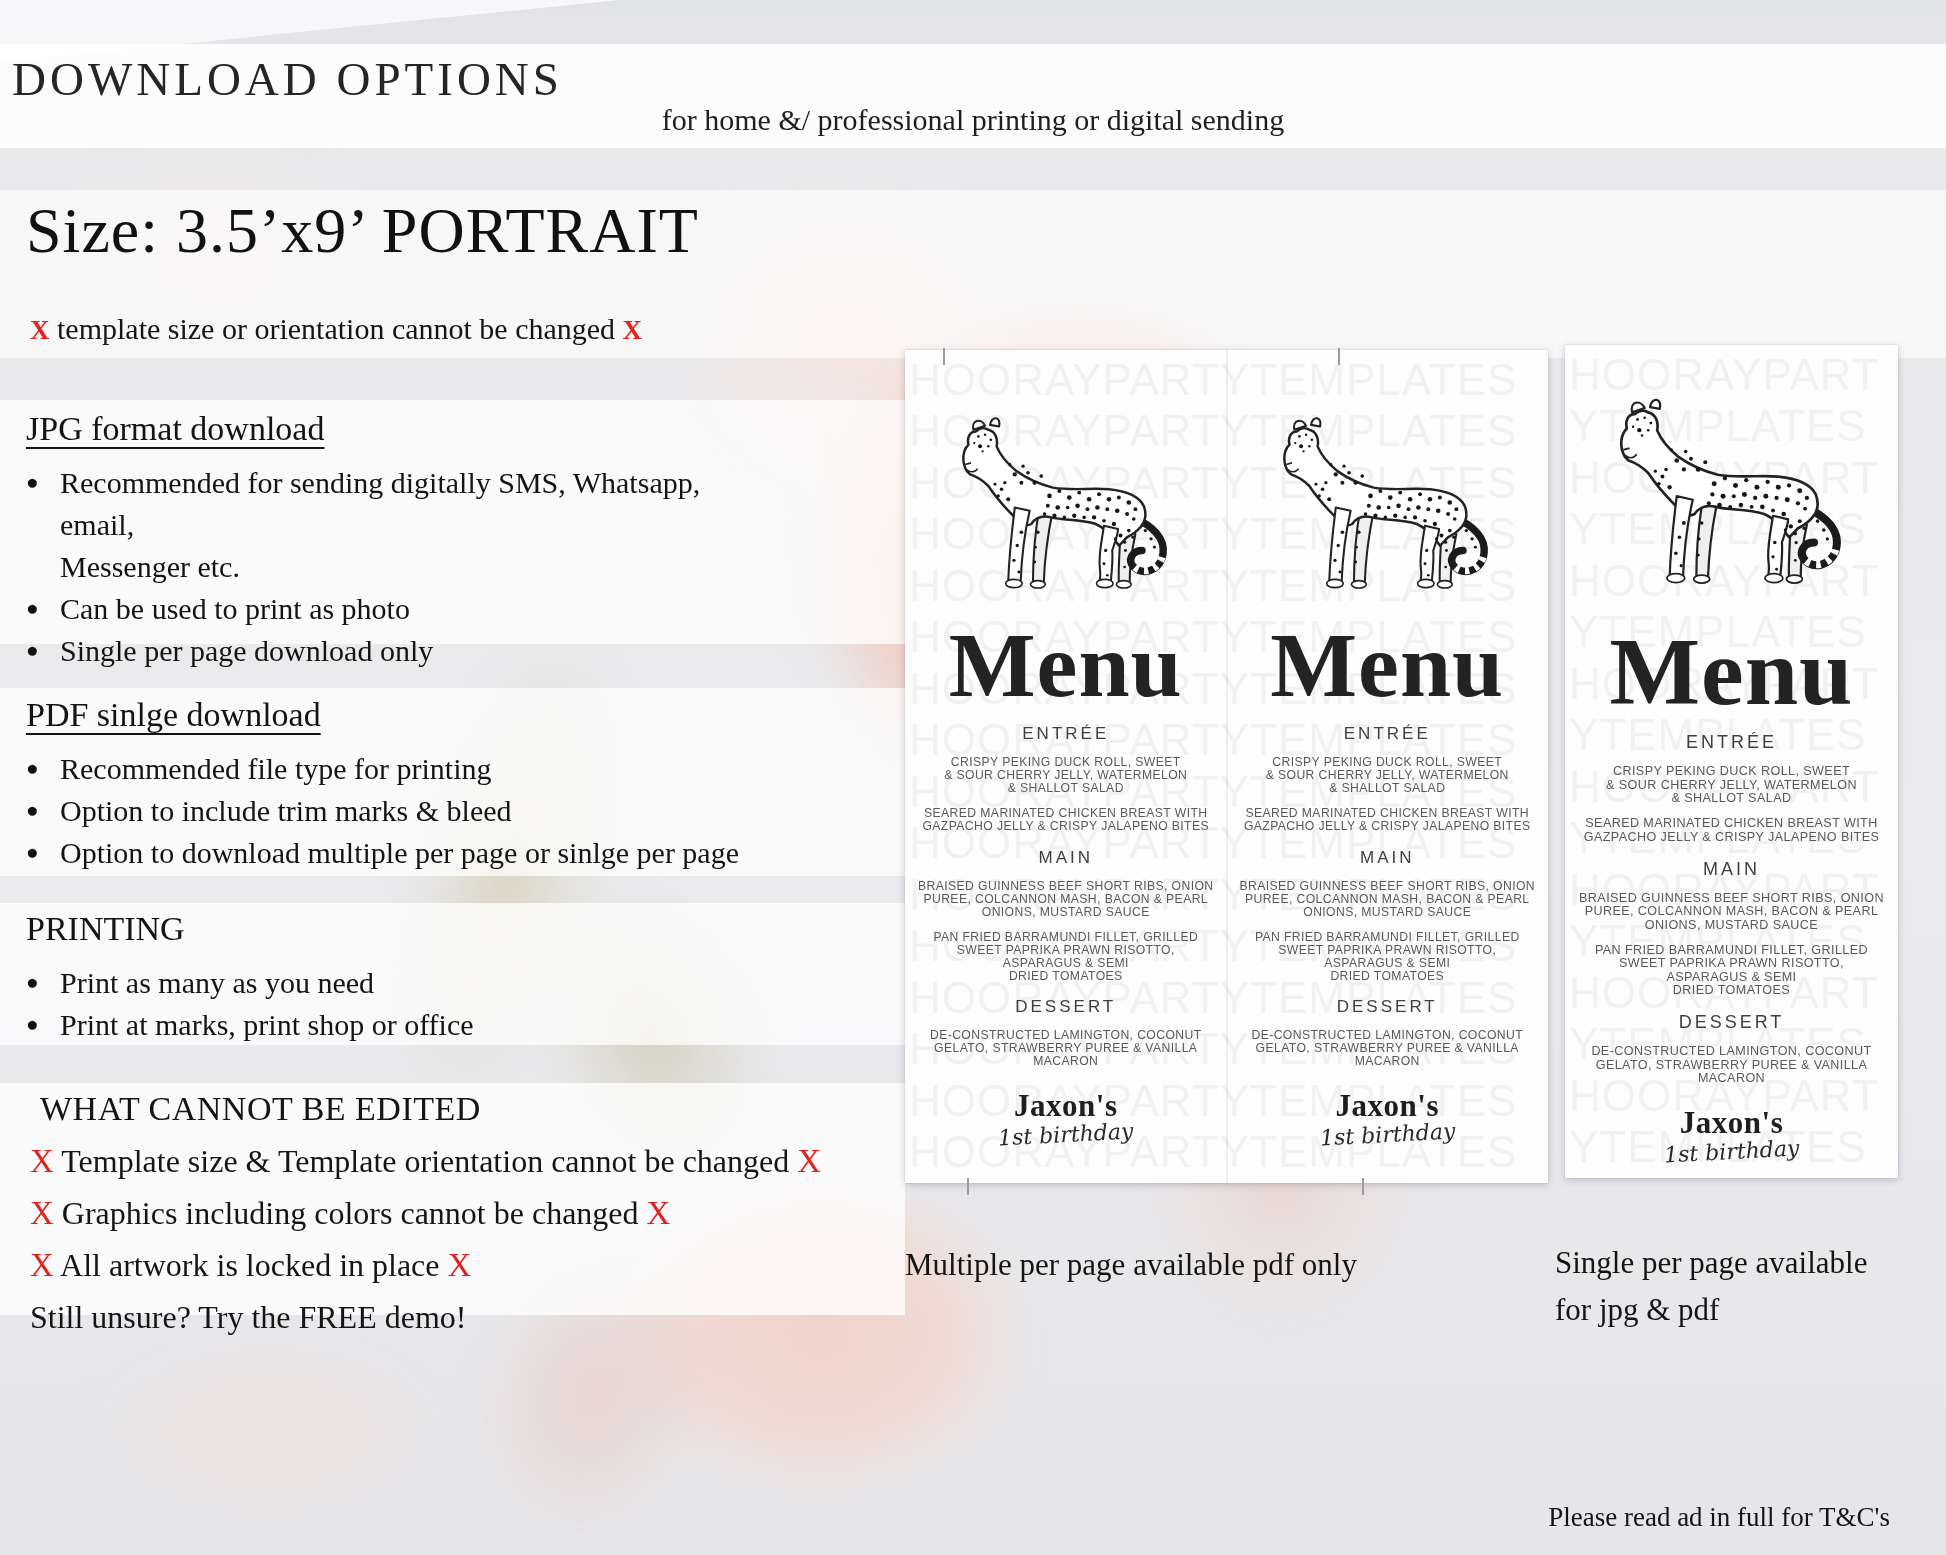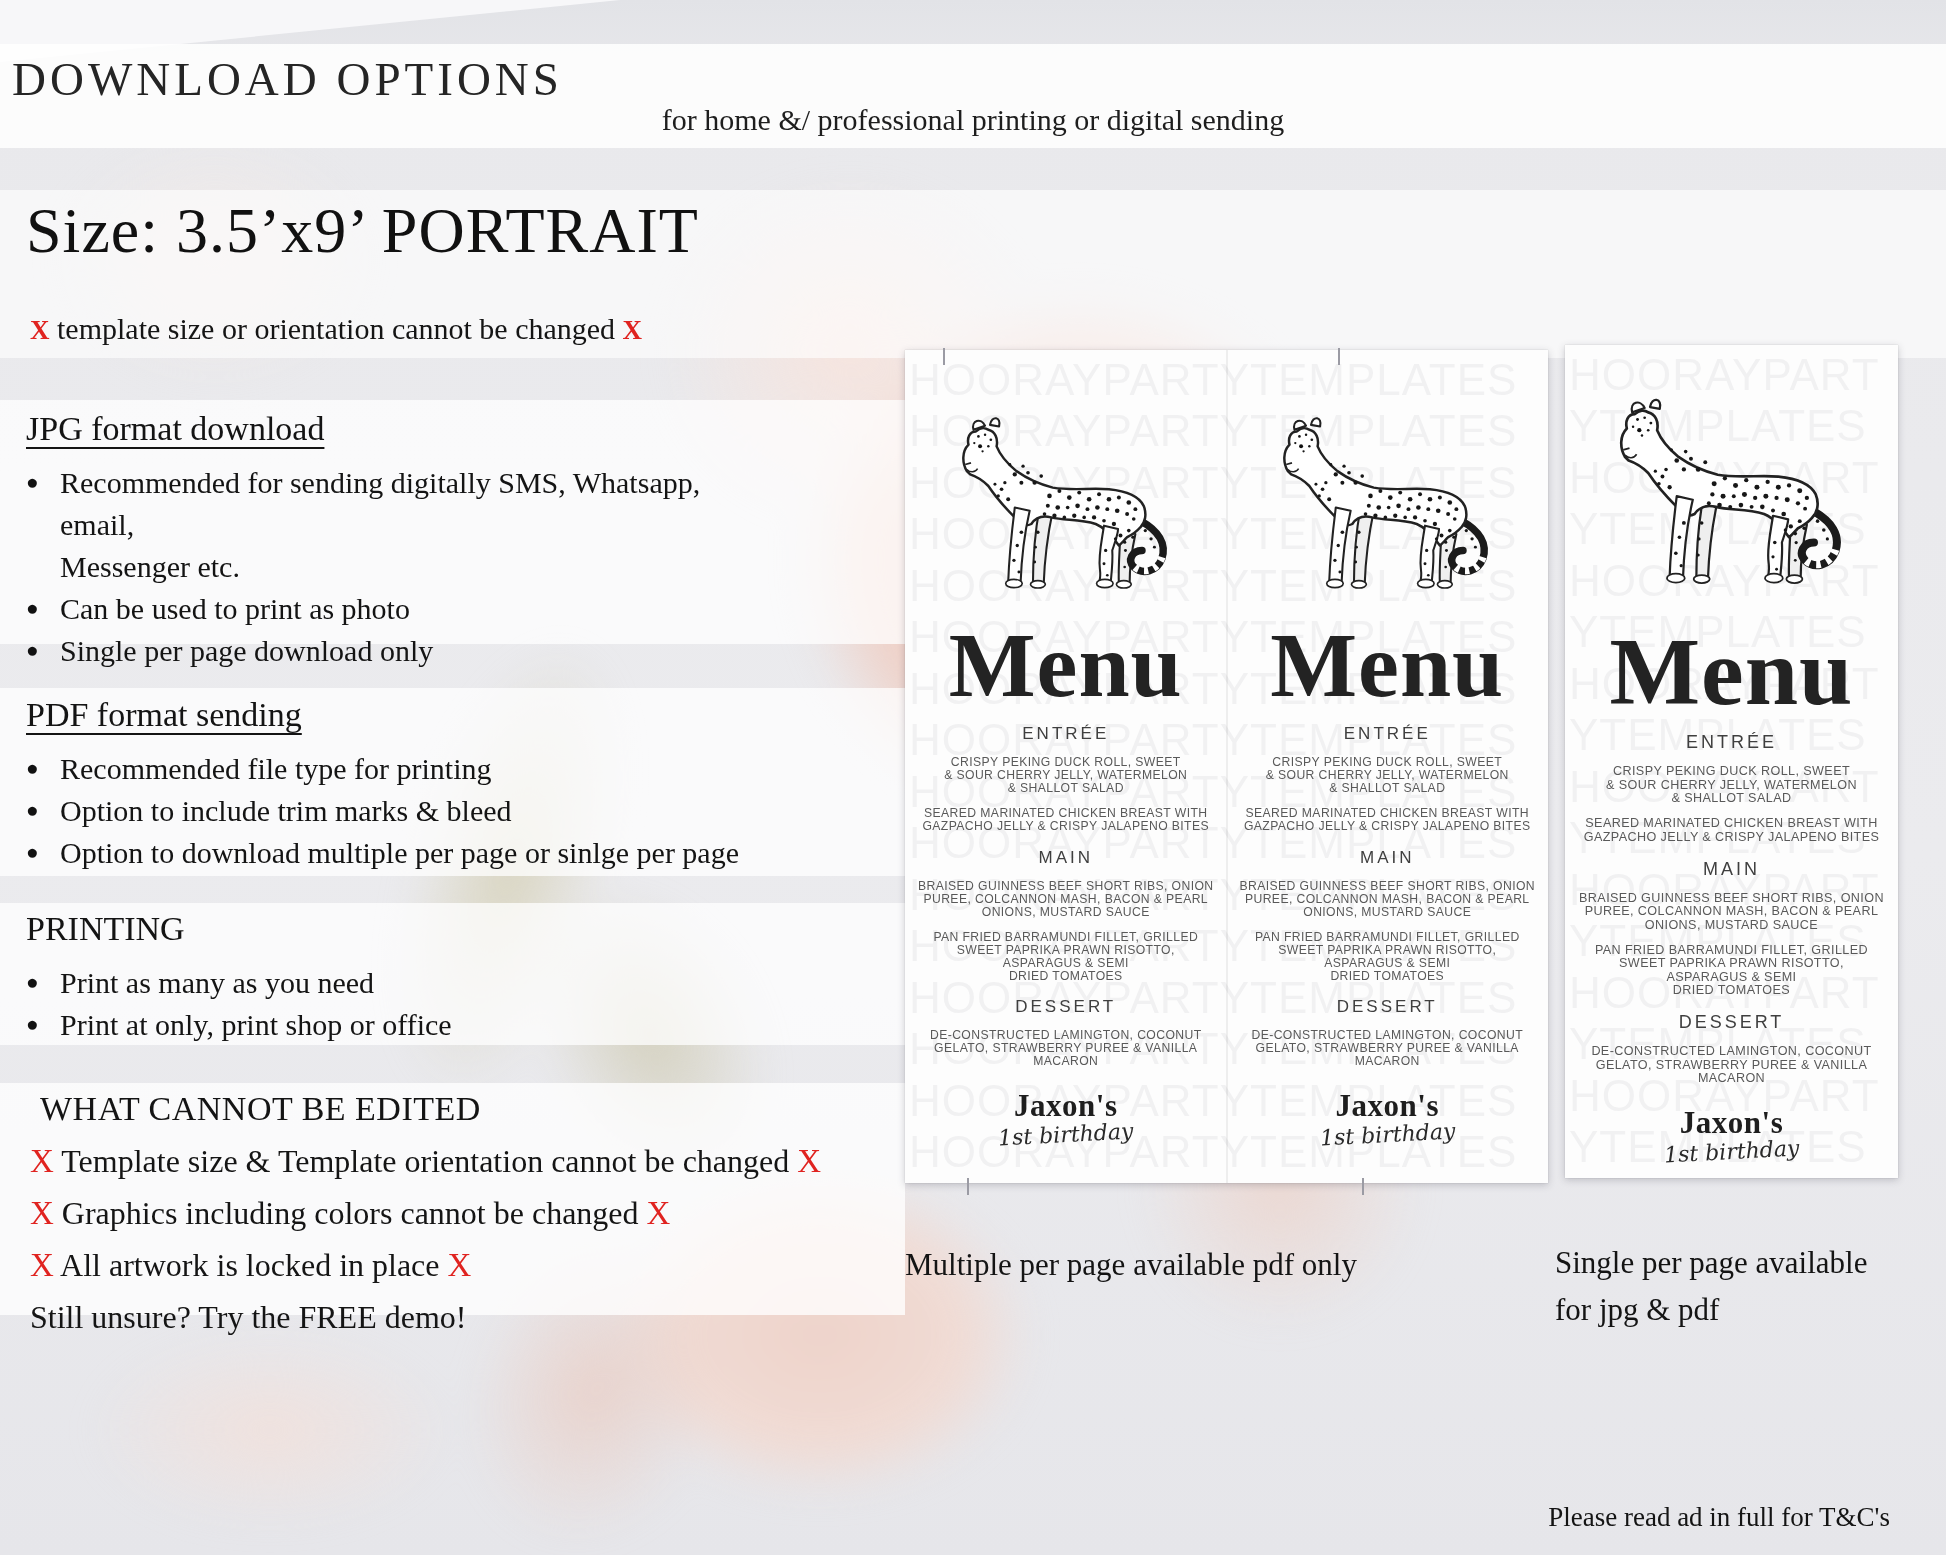"PDF format sending" div.sec-heading { text: format sending -> sinlge download }
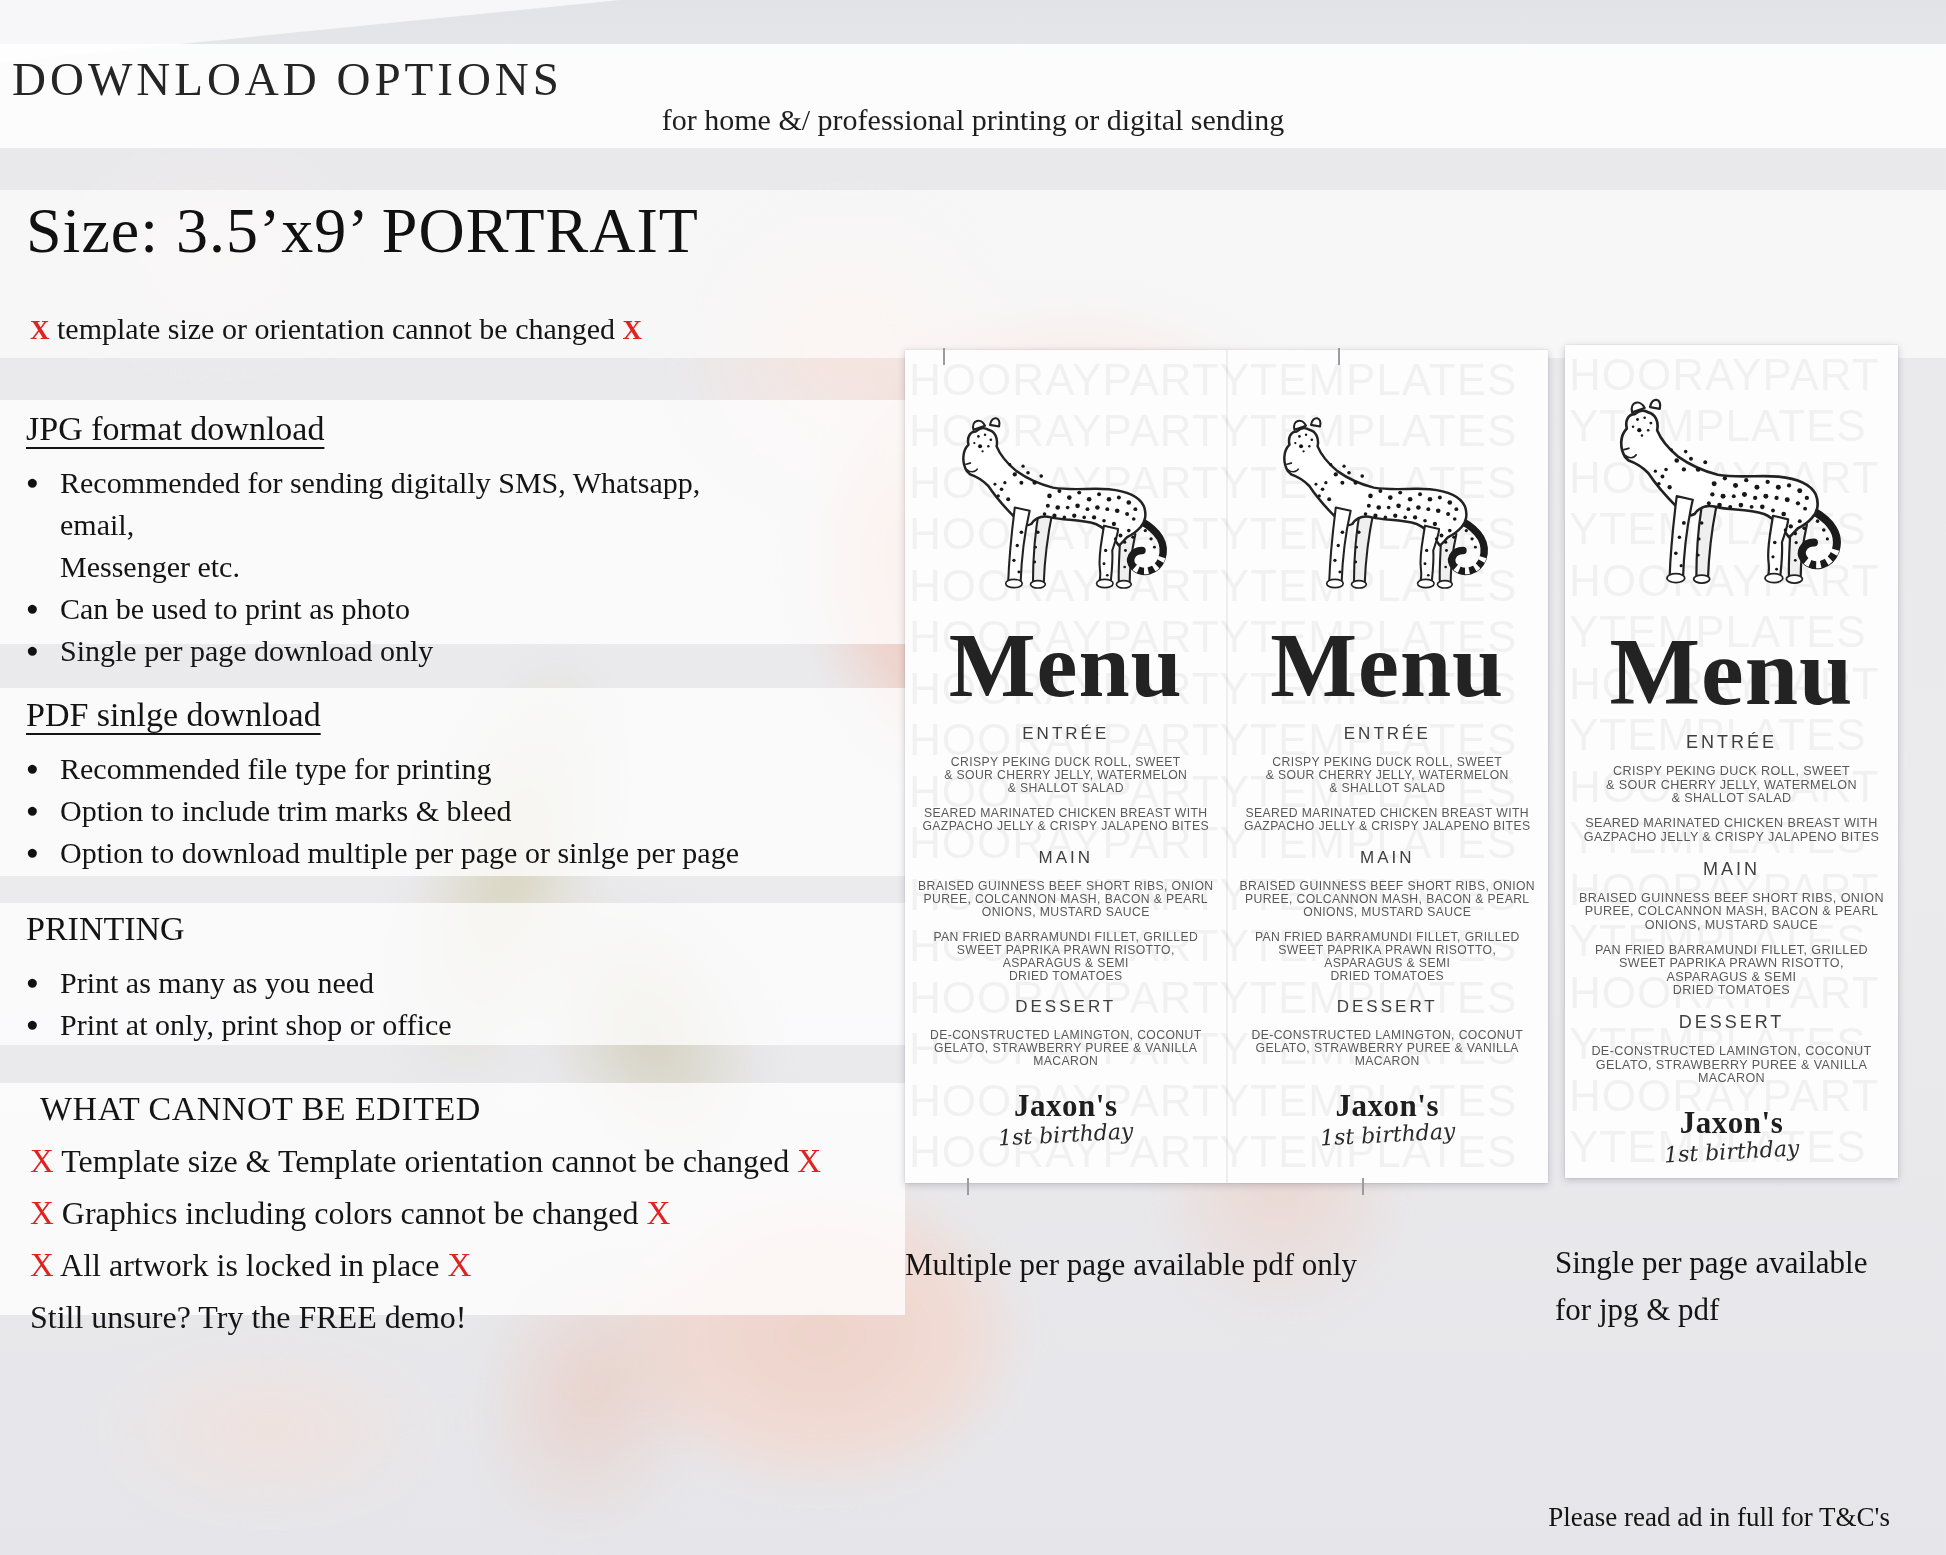"Print at only, print shop" span.bullet-text { text: only -> marks }
